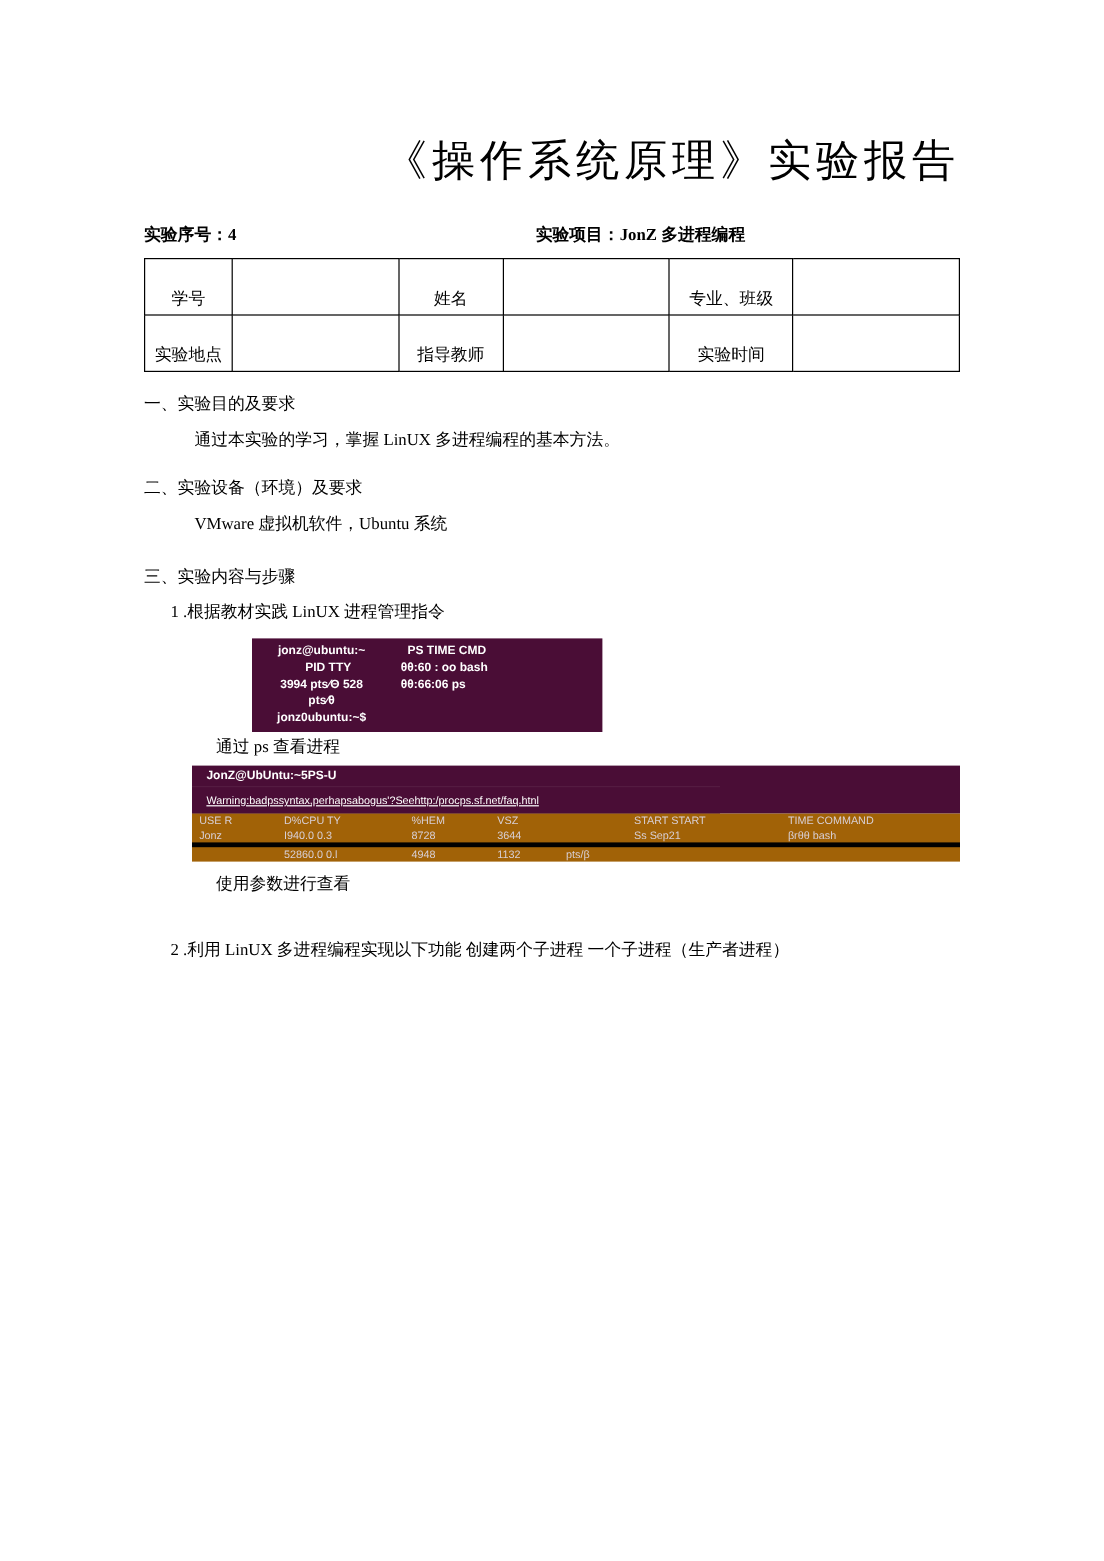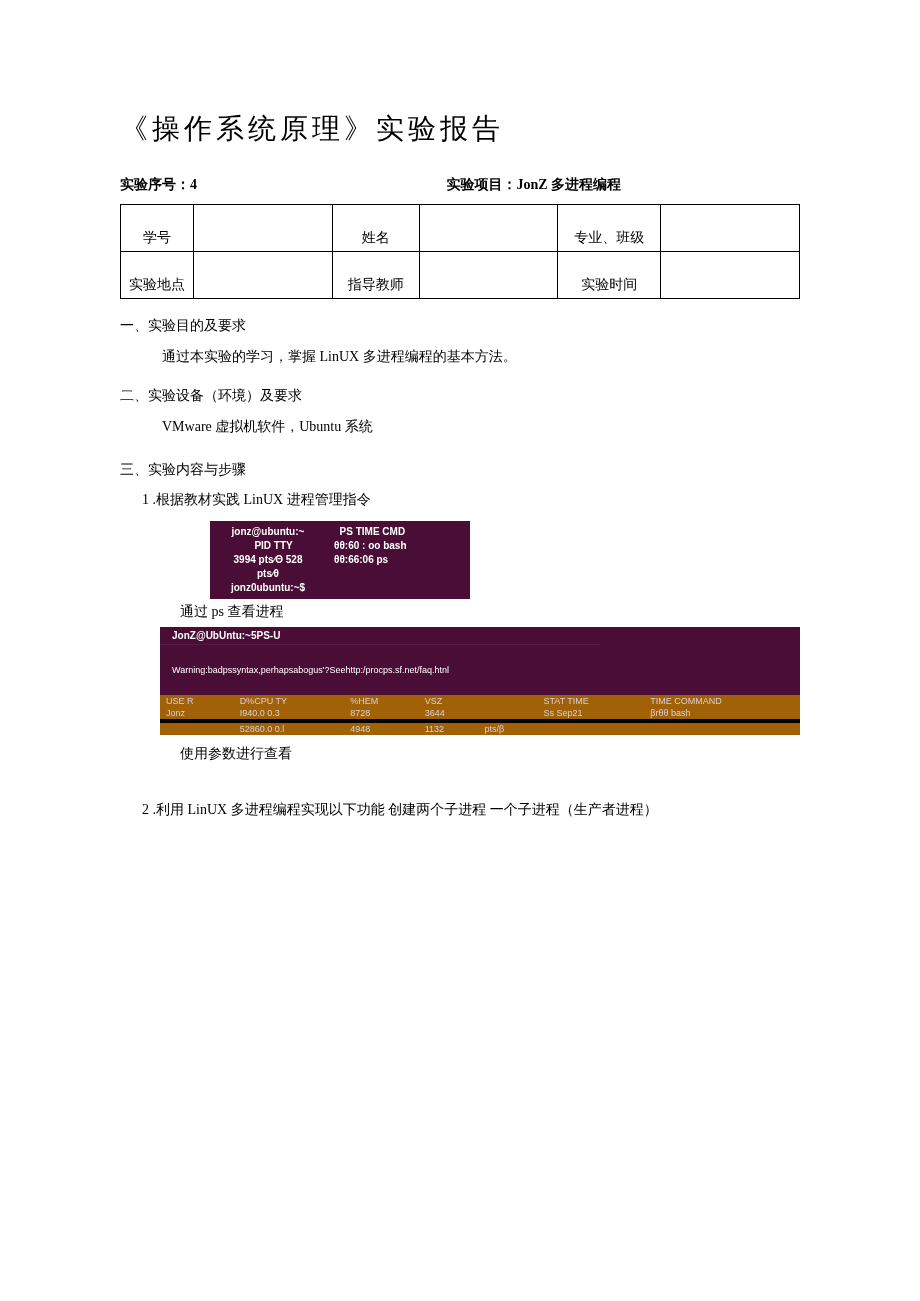"《操作系统原理》实验报告" .title { font-size: 28px -> 36px; text-align: left -> right }
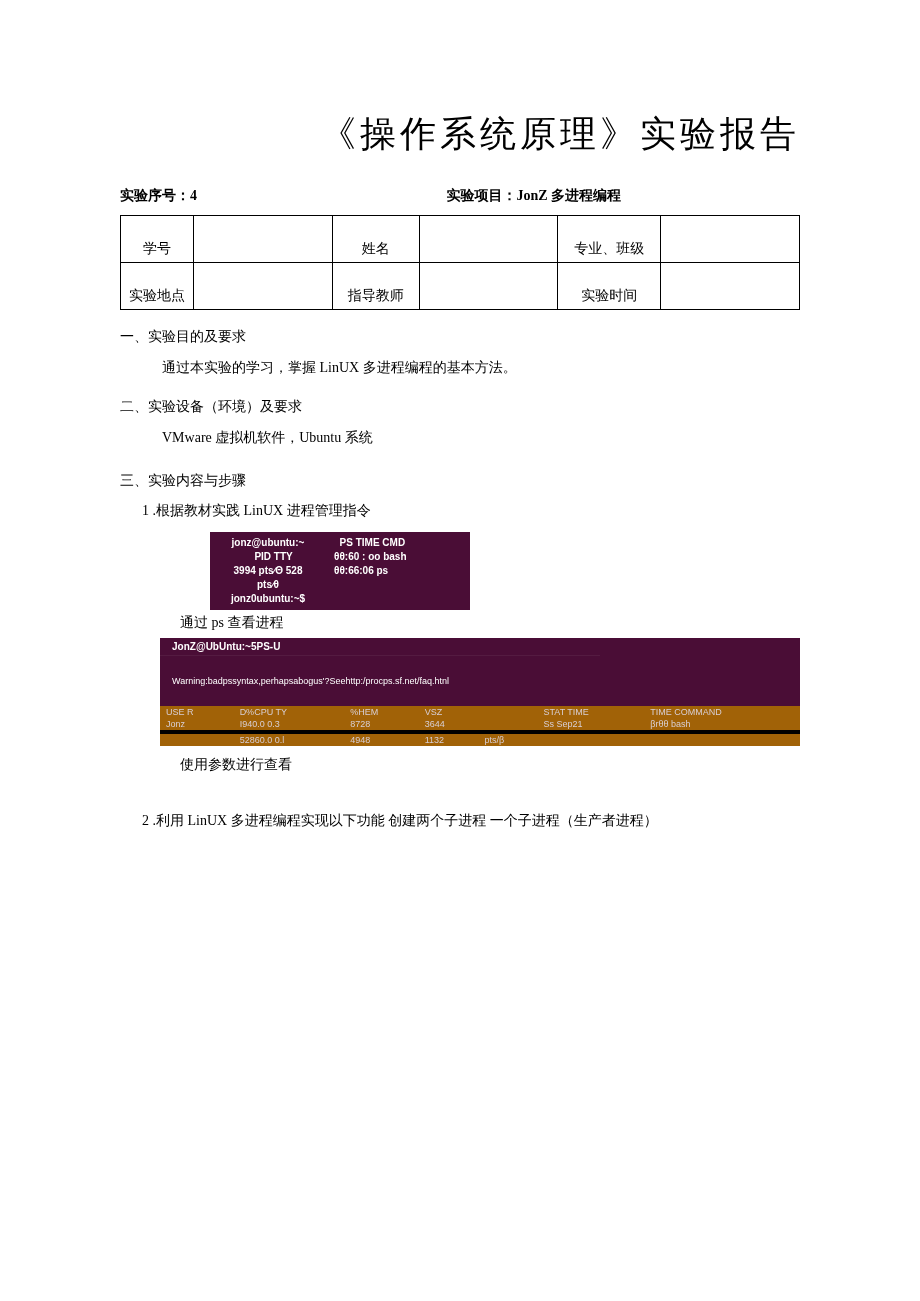"jonz@ubuntu:~" .snippet1 { width: 260px -> 292px }
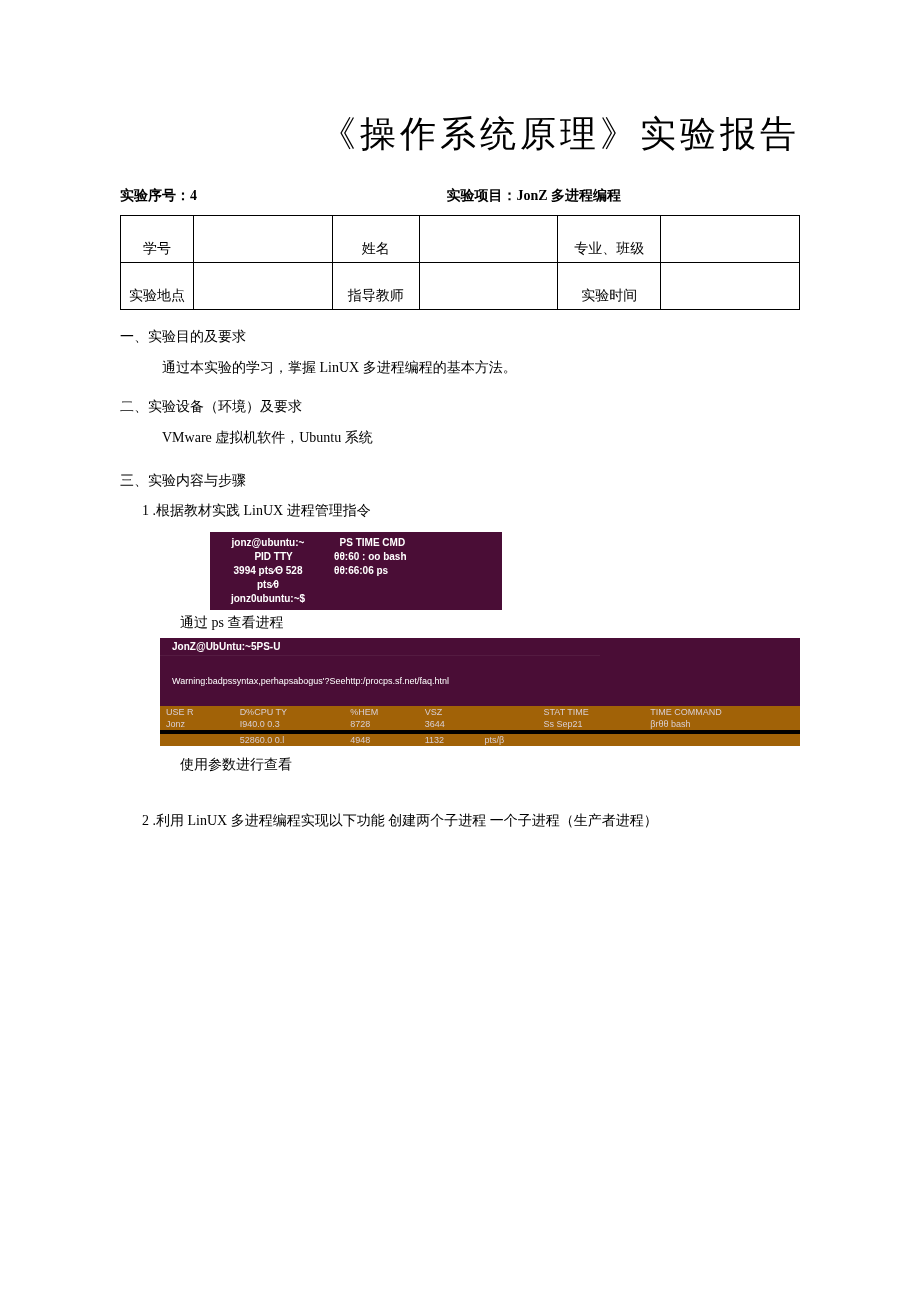"Warning:badpssyntax,perhapsabogus'?Seeht" .snippet2 .warn { padding: 20px 12px -> 6px 12px; text-decoration: none -> underline }
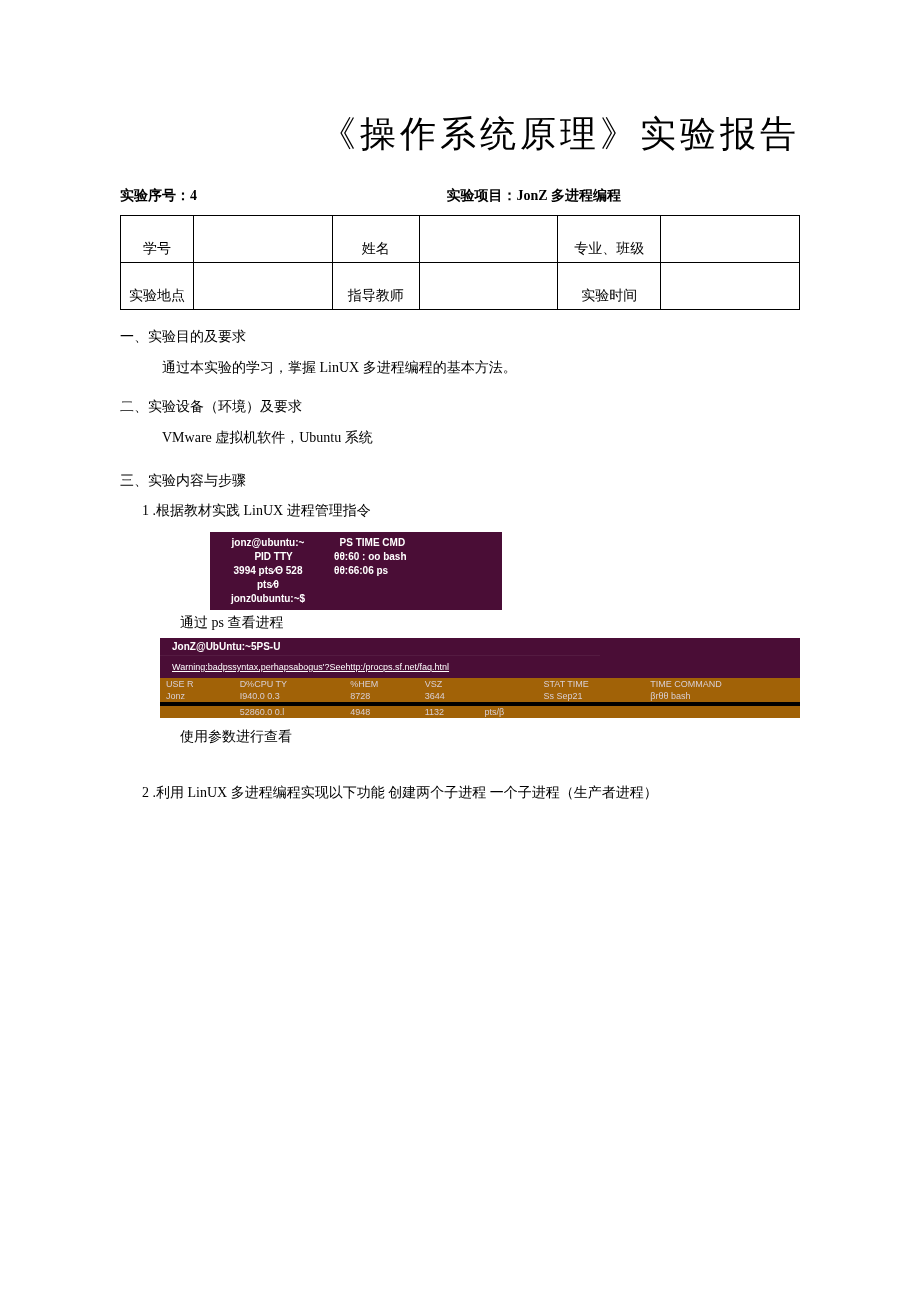"STAT TIME" td { text: STAT TIME -> START START }
